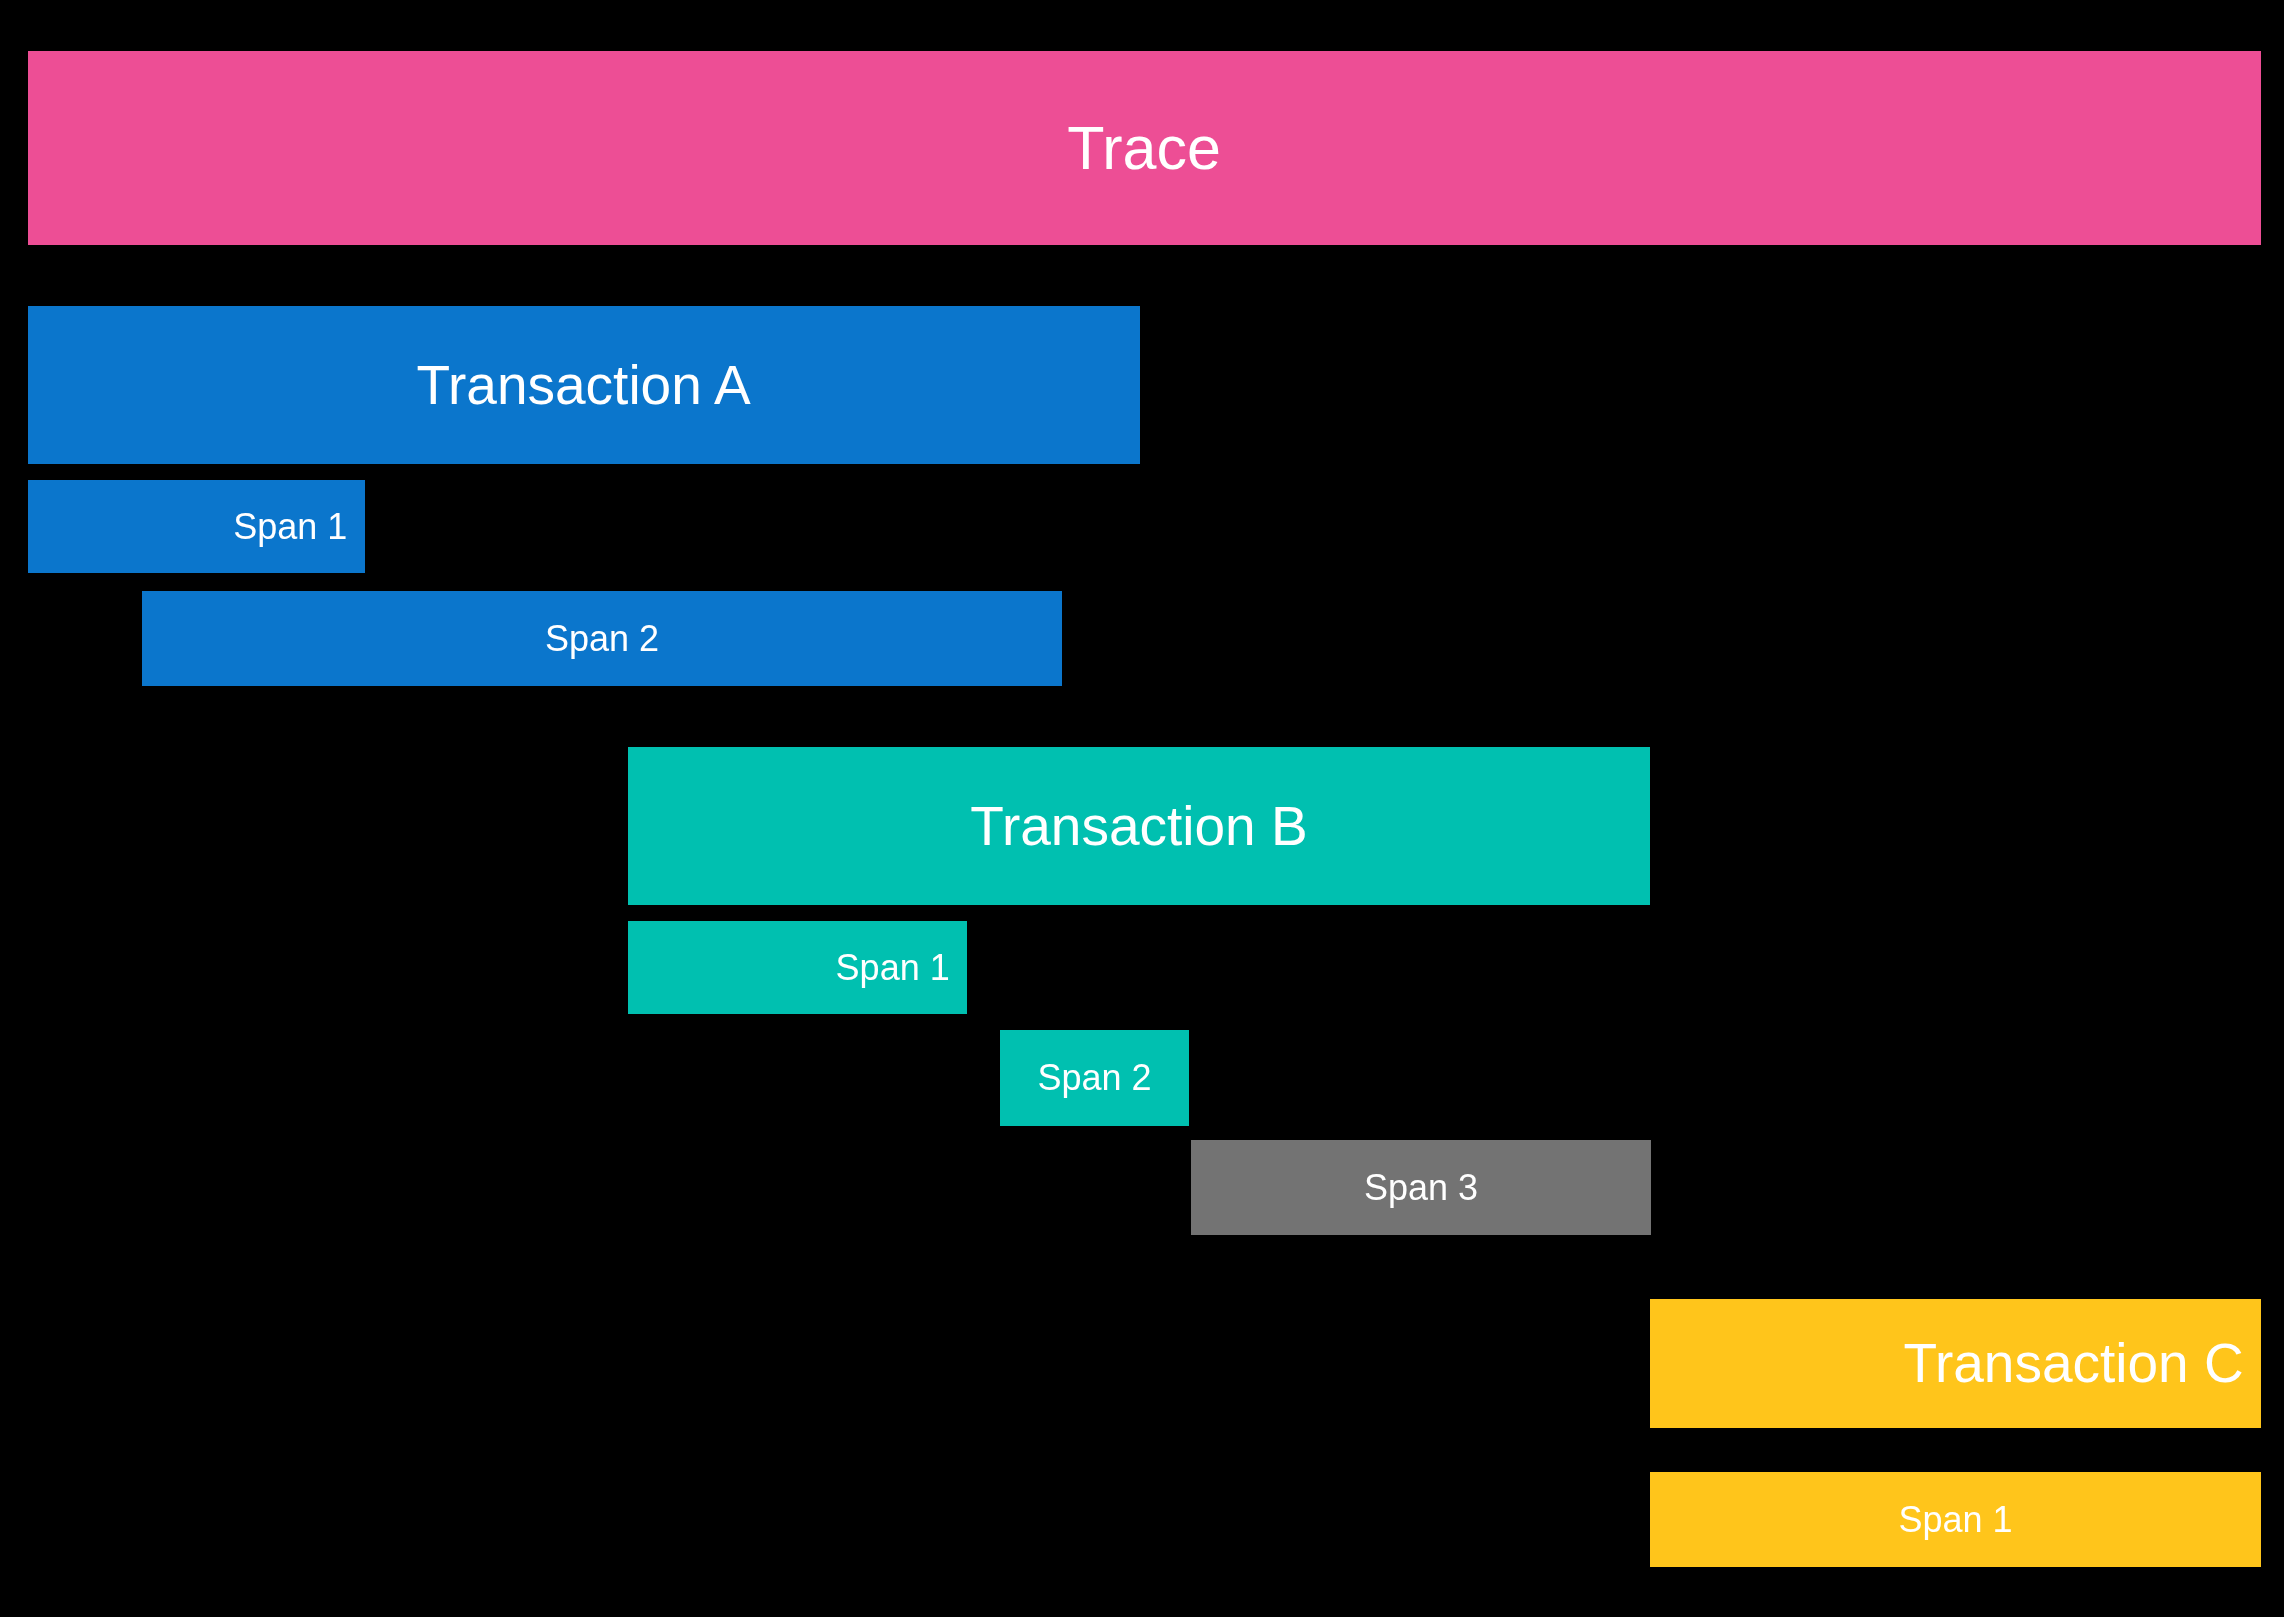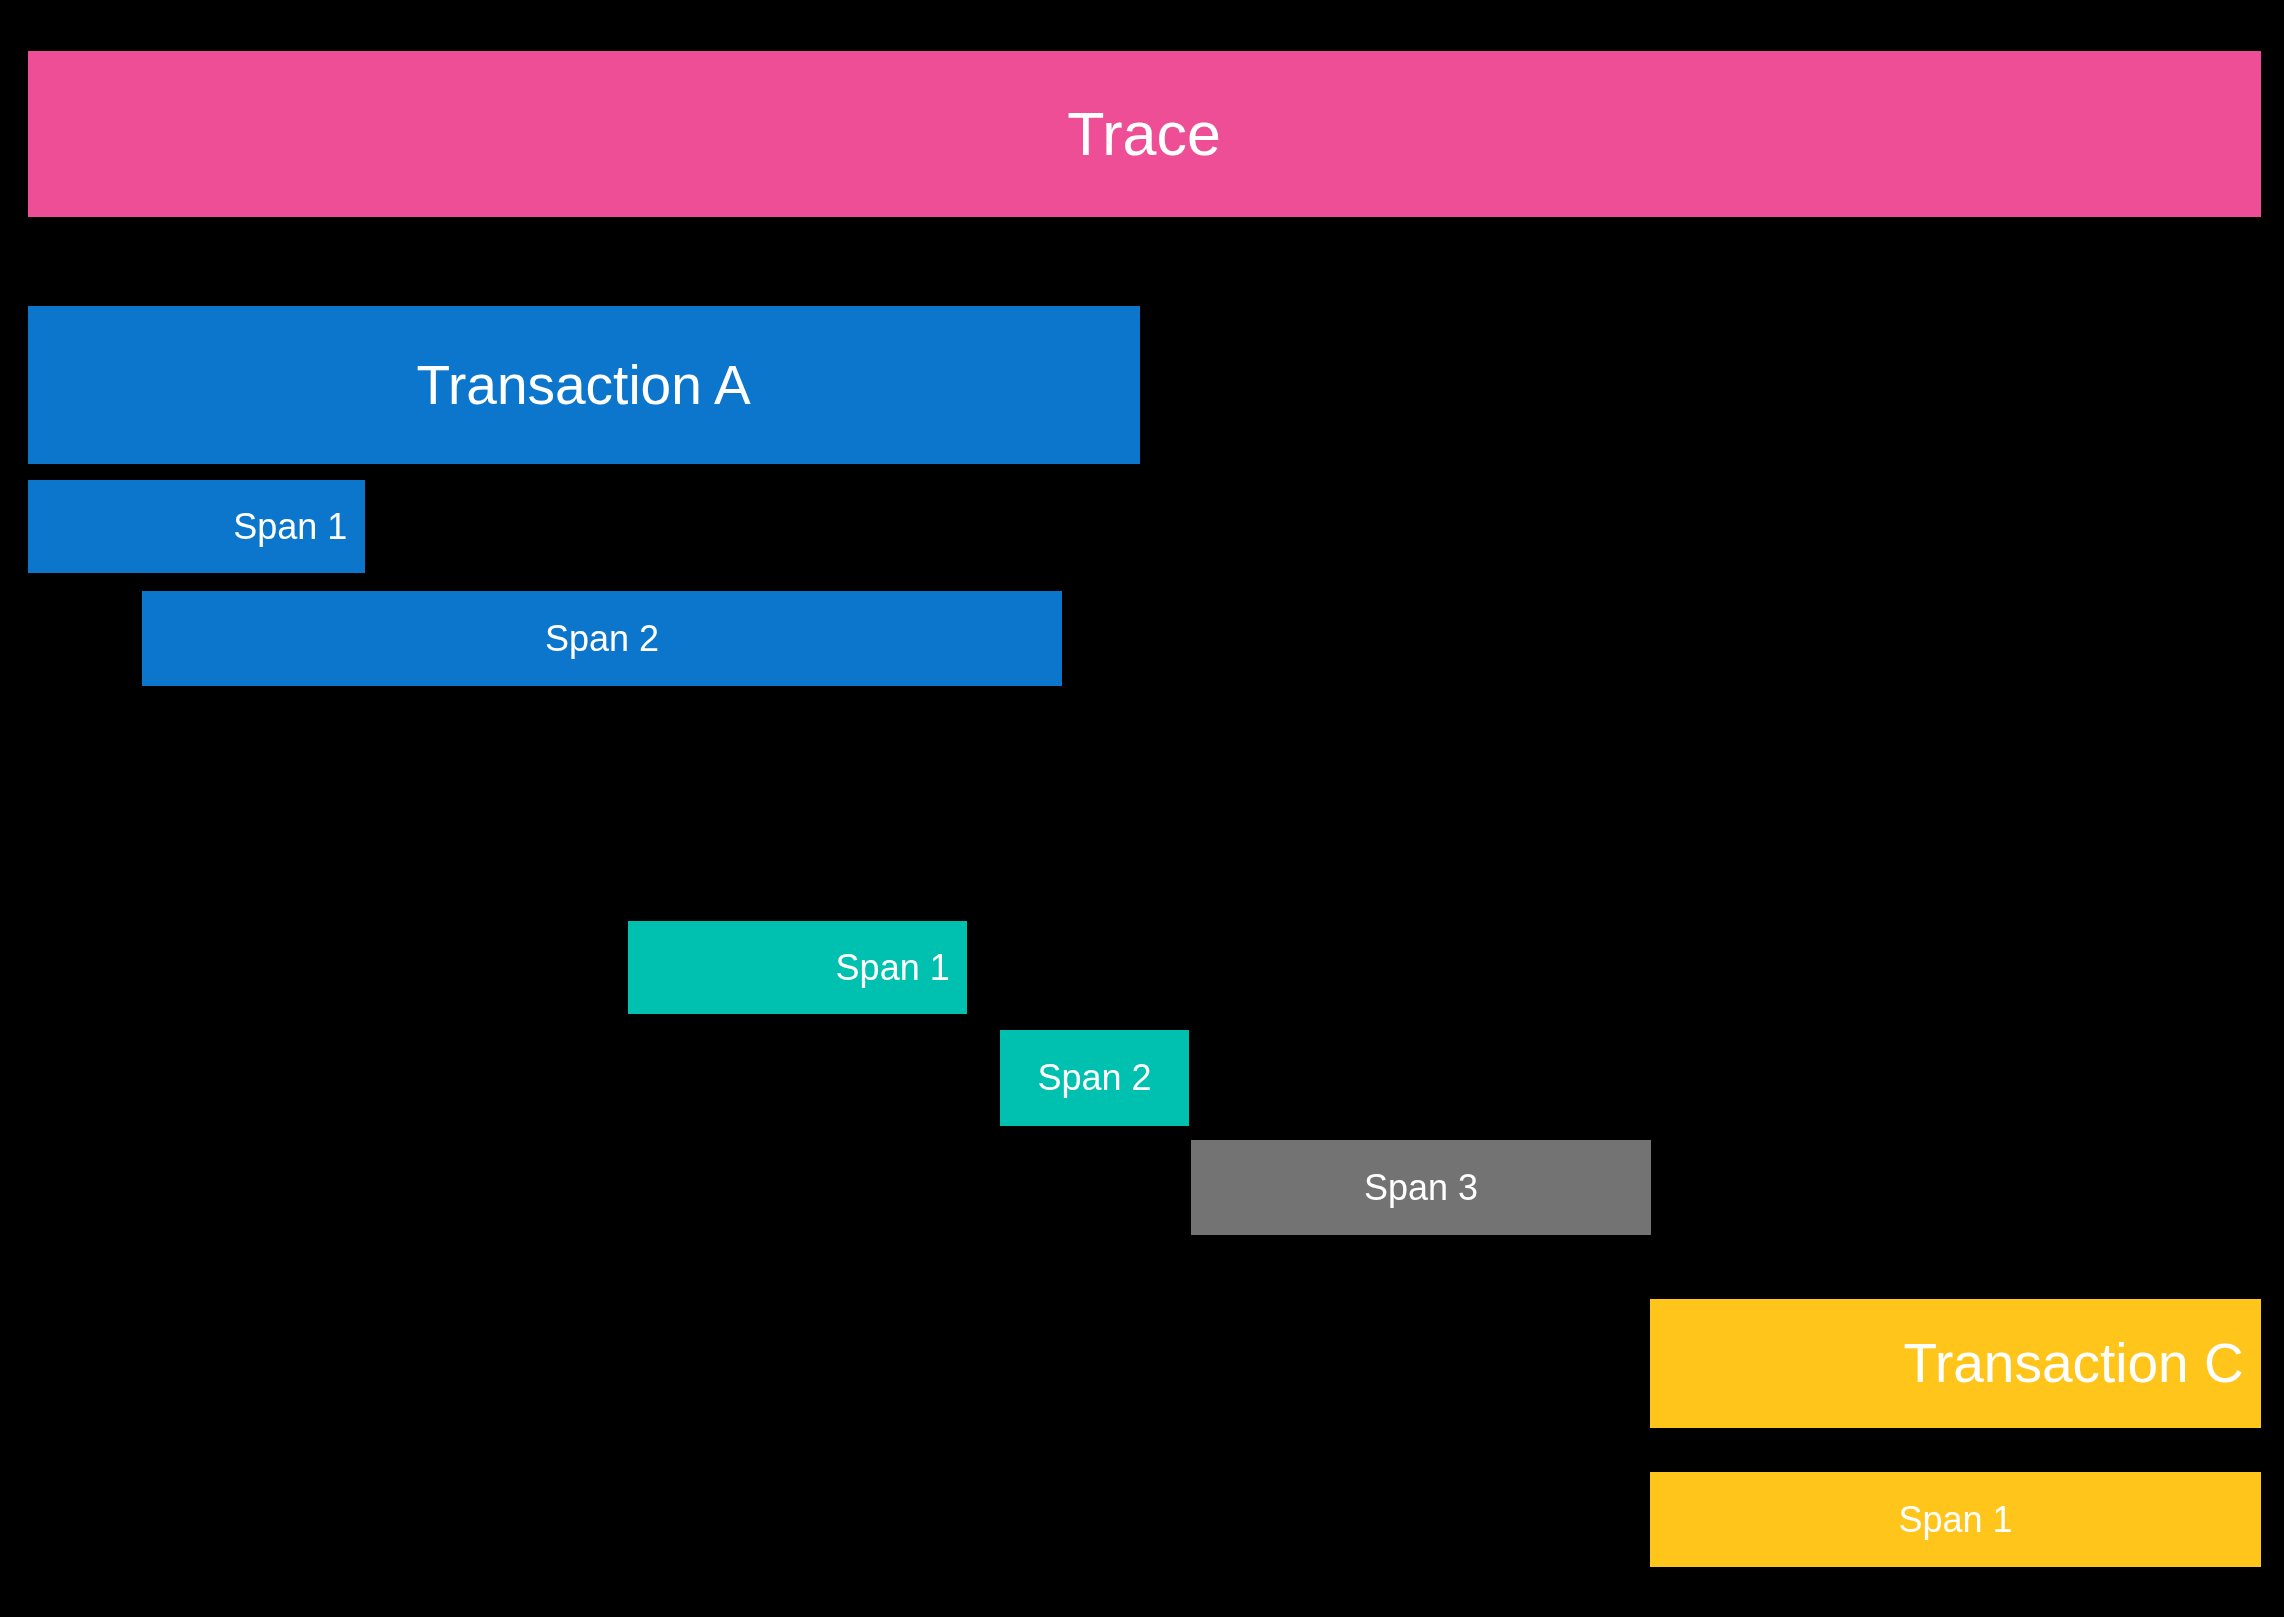"Trace" div.bar { height: 166px -> 194px }
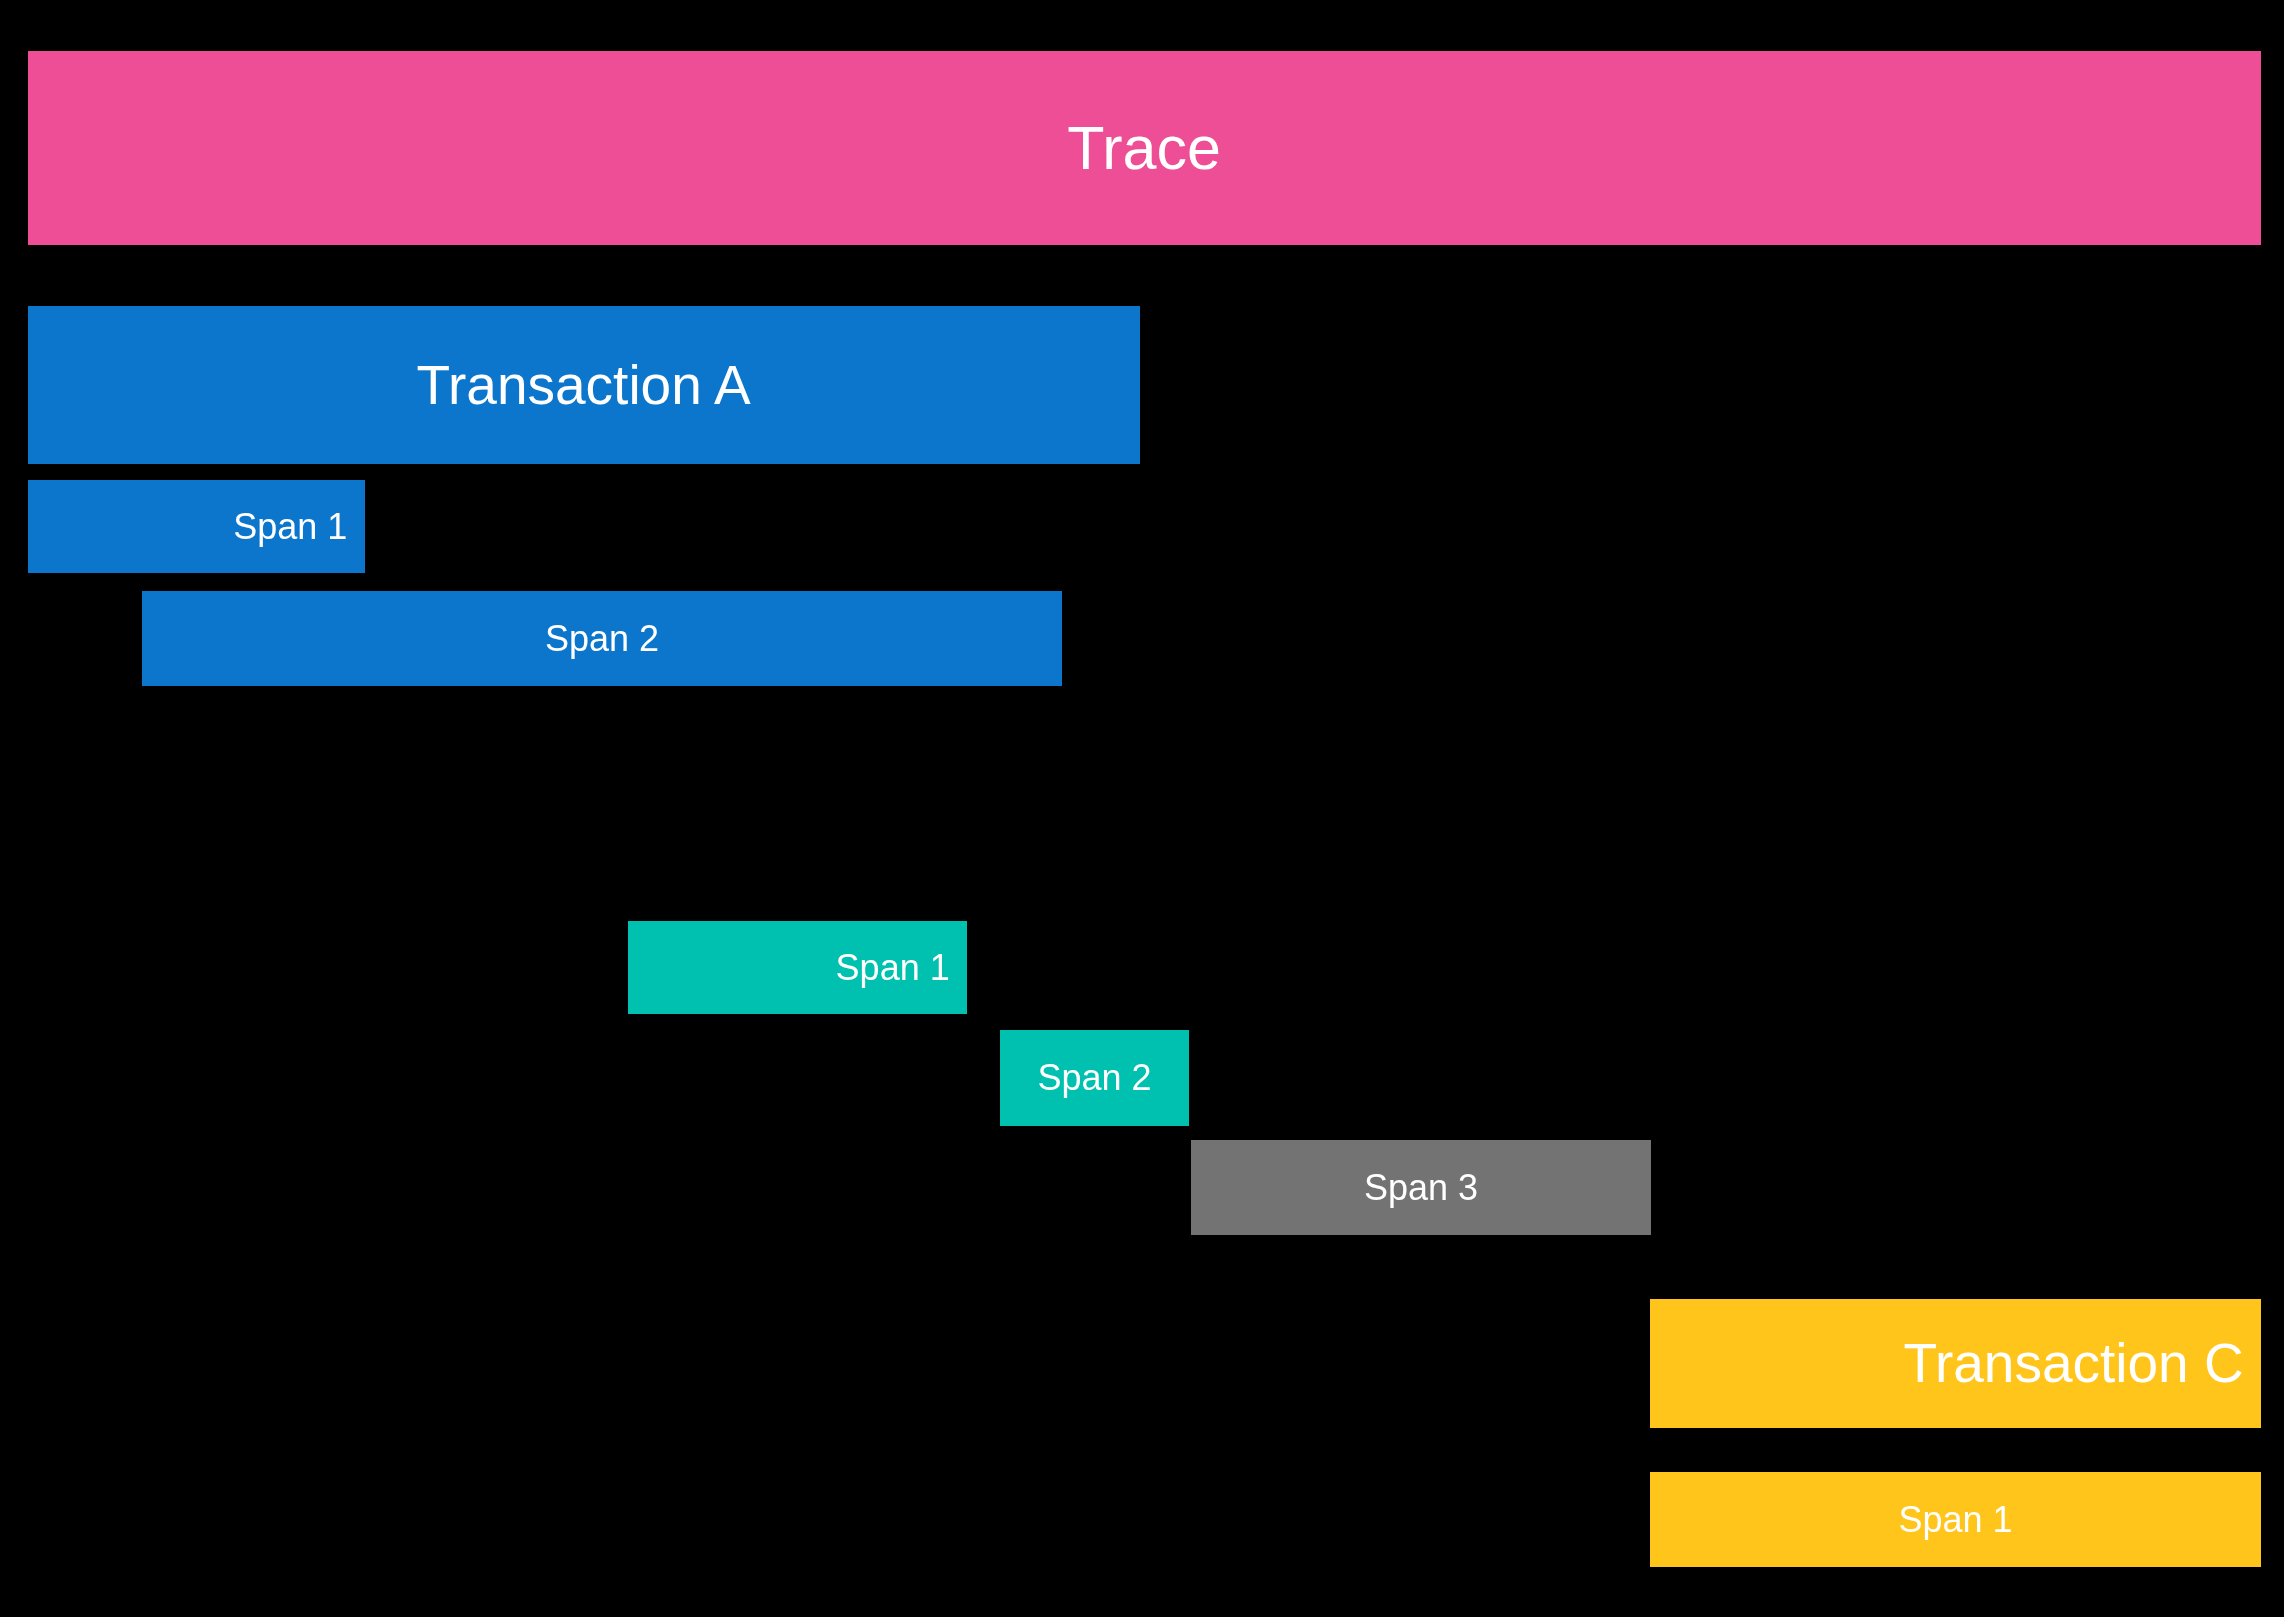"Transaction B" div.bar { html: none -> <div> <span>Transaction B</span> </div> }
